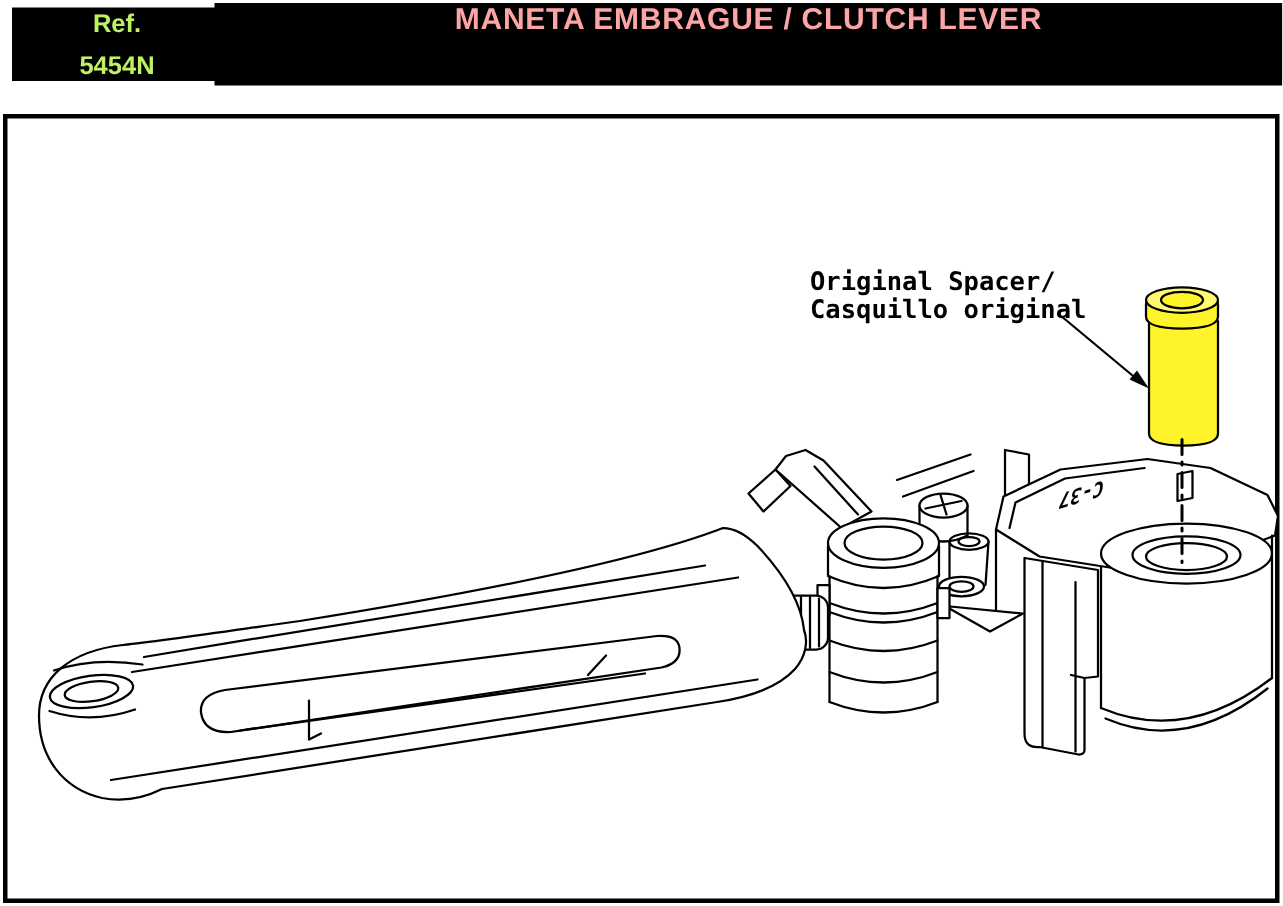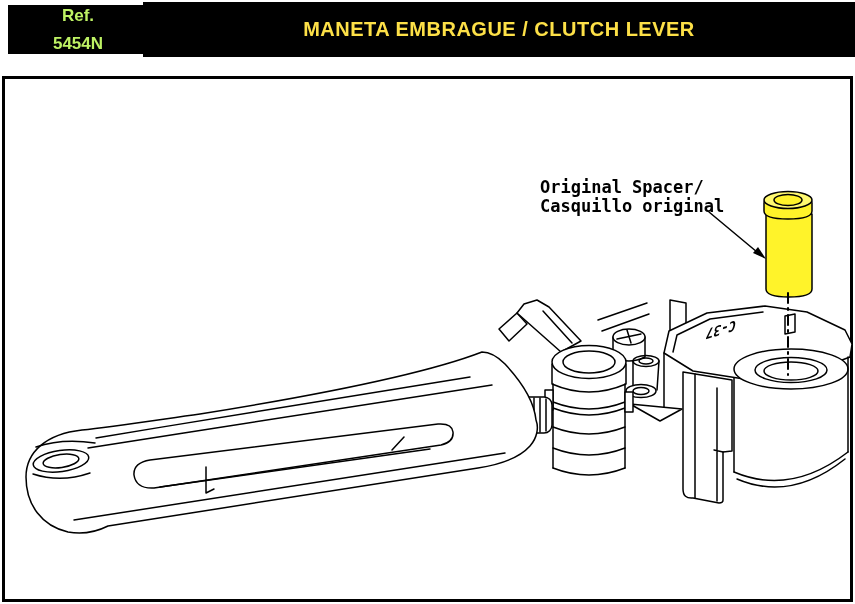"MANETA EMBRAGUE / CLUTCH LEVER" .title-bar { align-items: center -> flex-start; color: #fde047 -> #fca5a5 }
